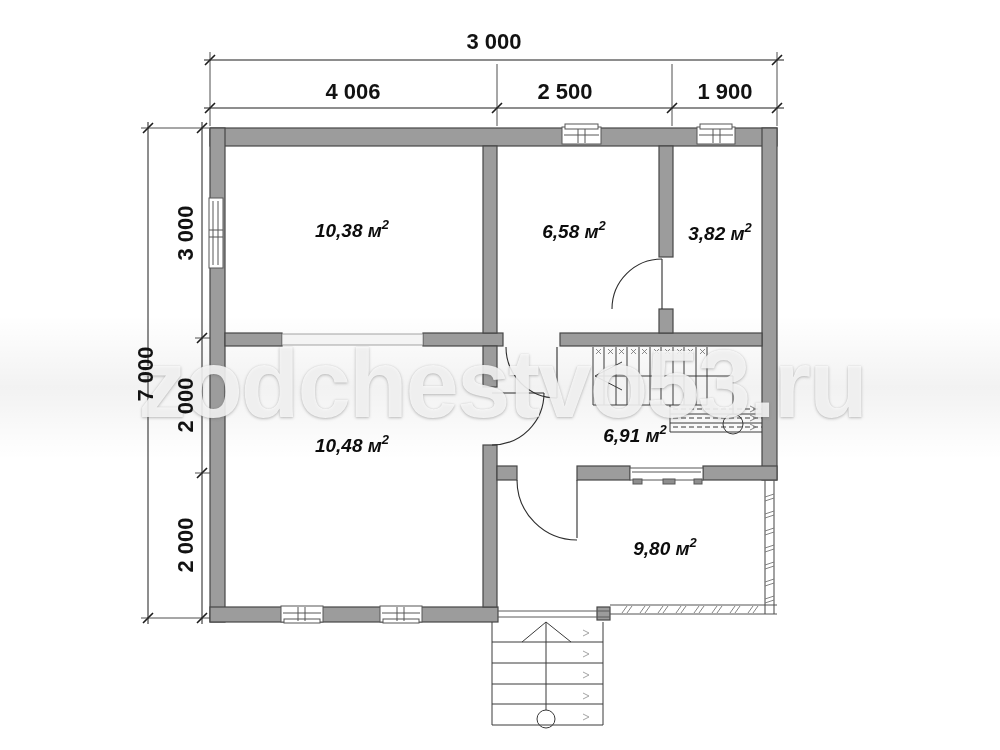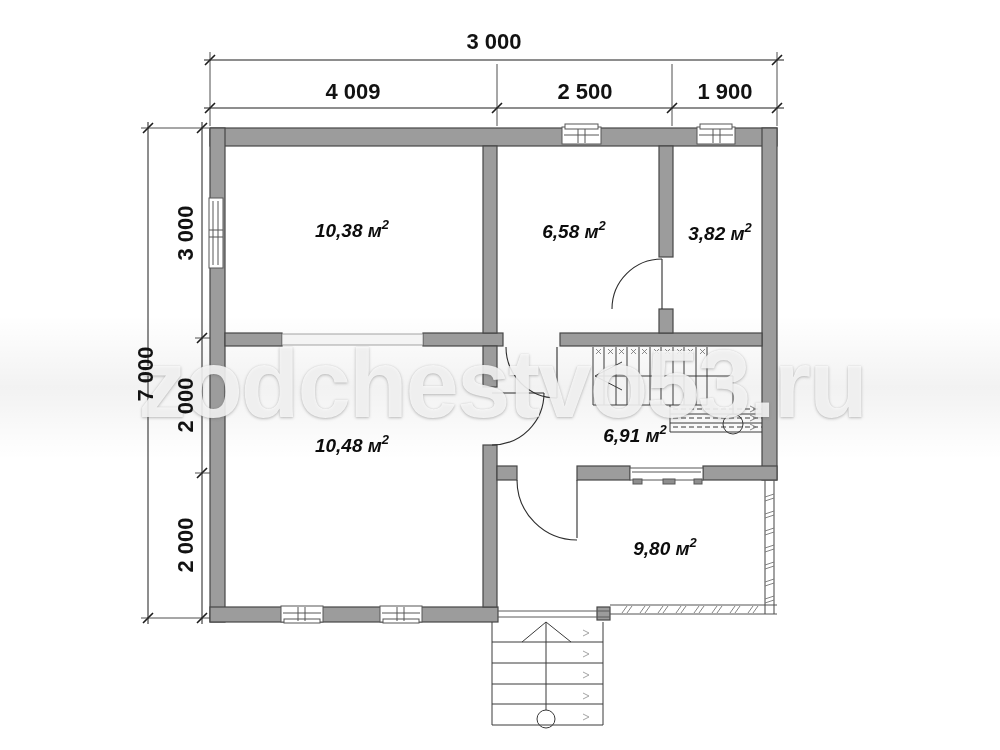"4 009" div.dim { text: 4 009 -> 4 006 }
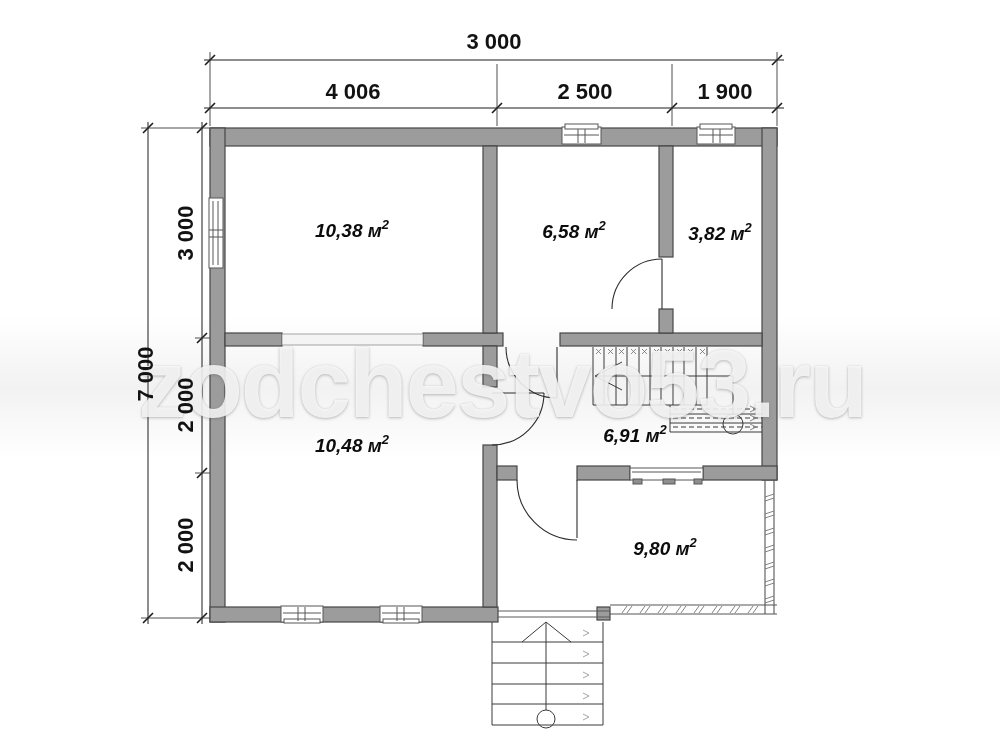"2 500" div.dim { left: 585px -> 565px }
